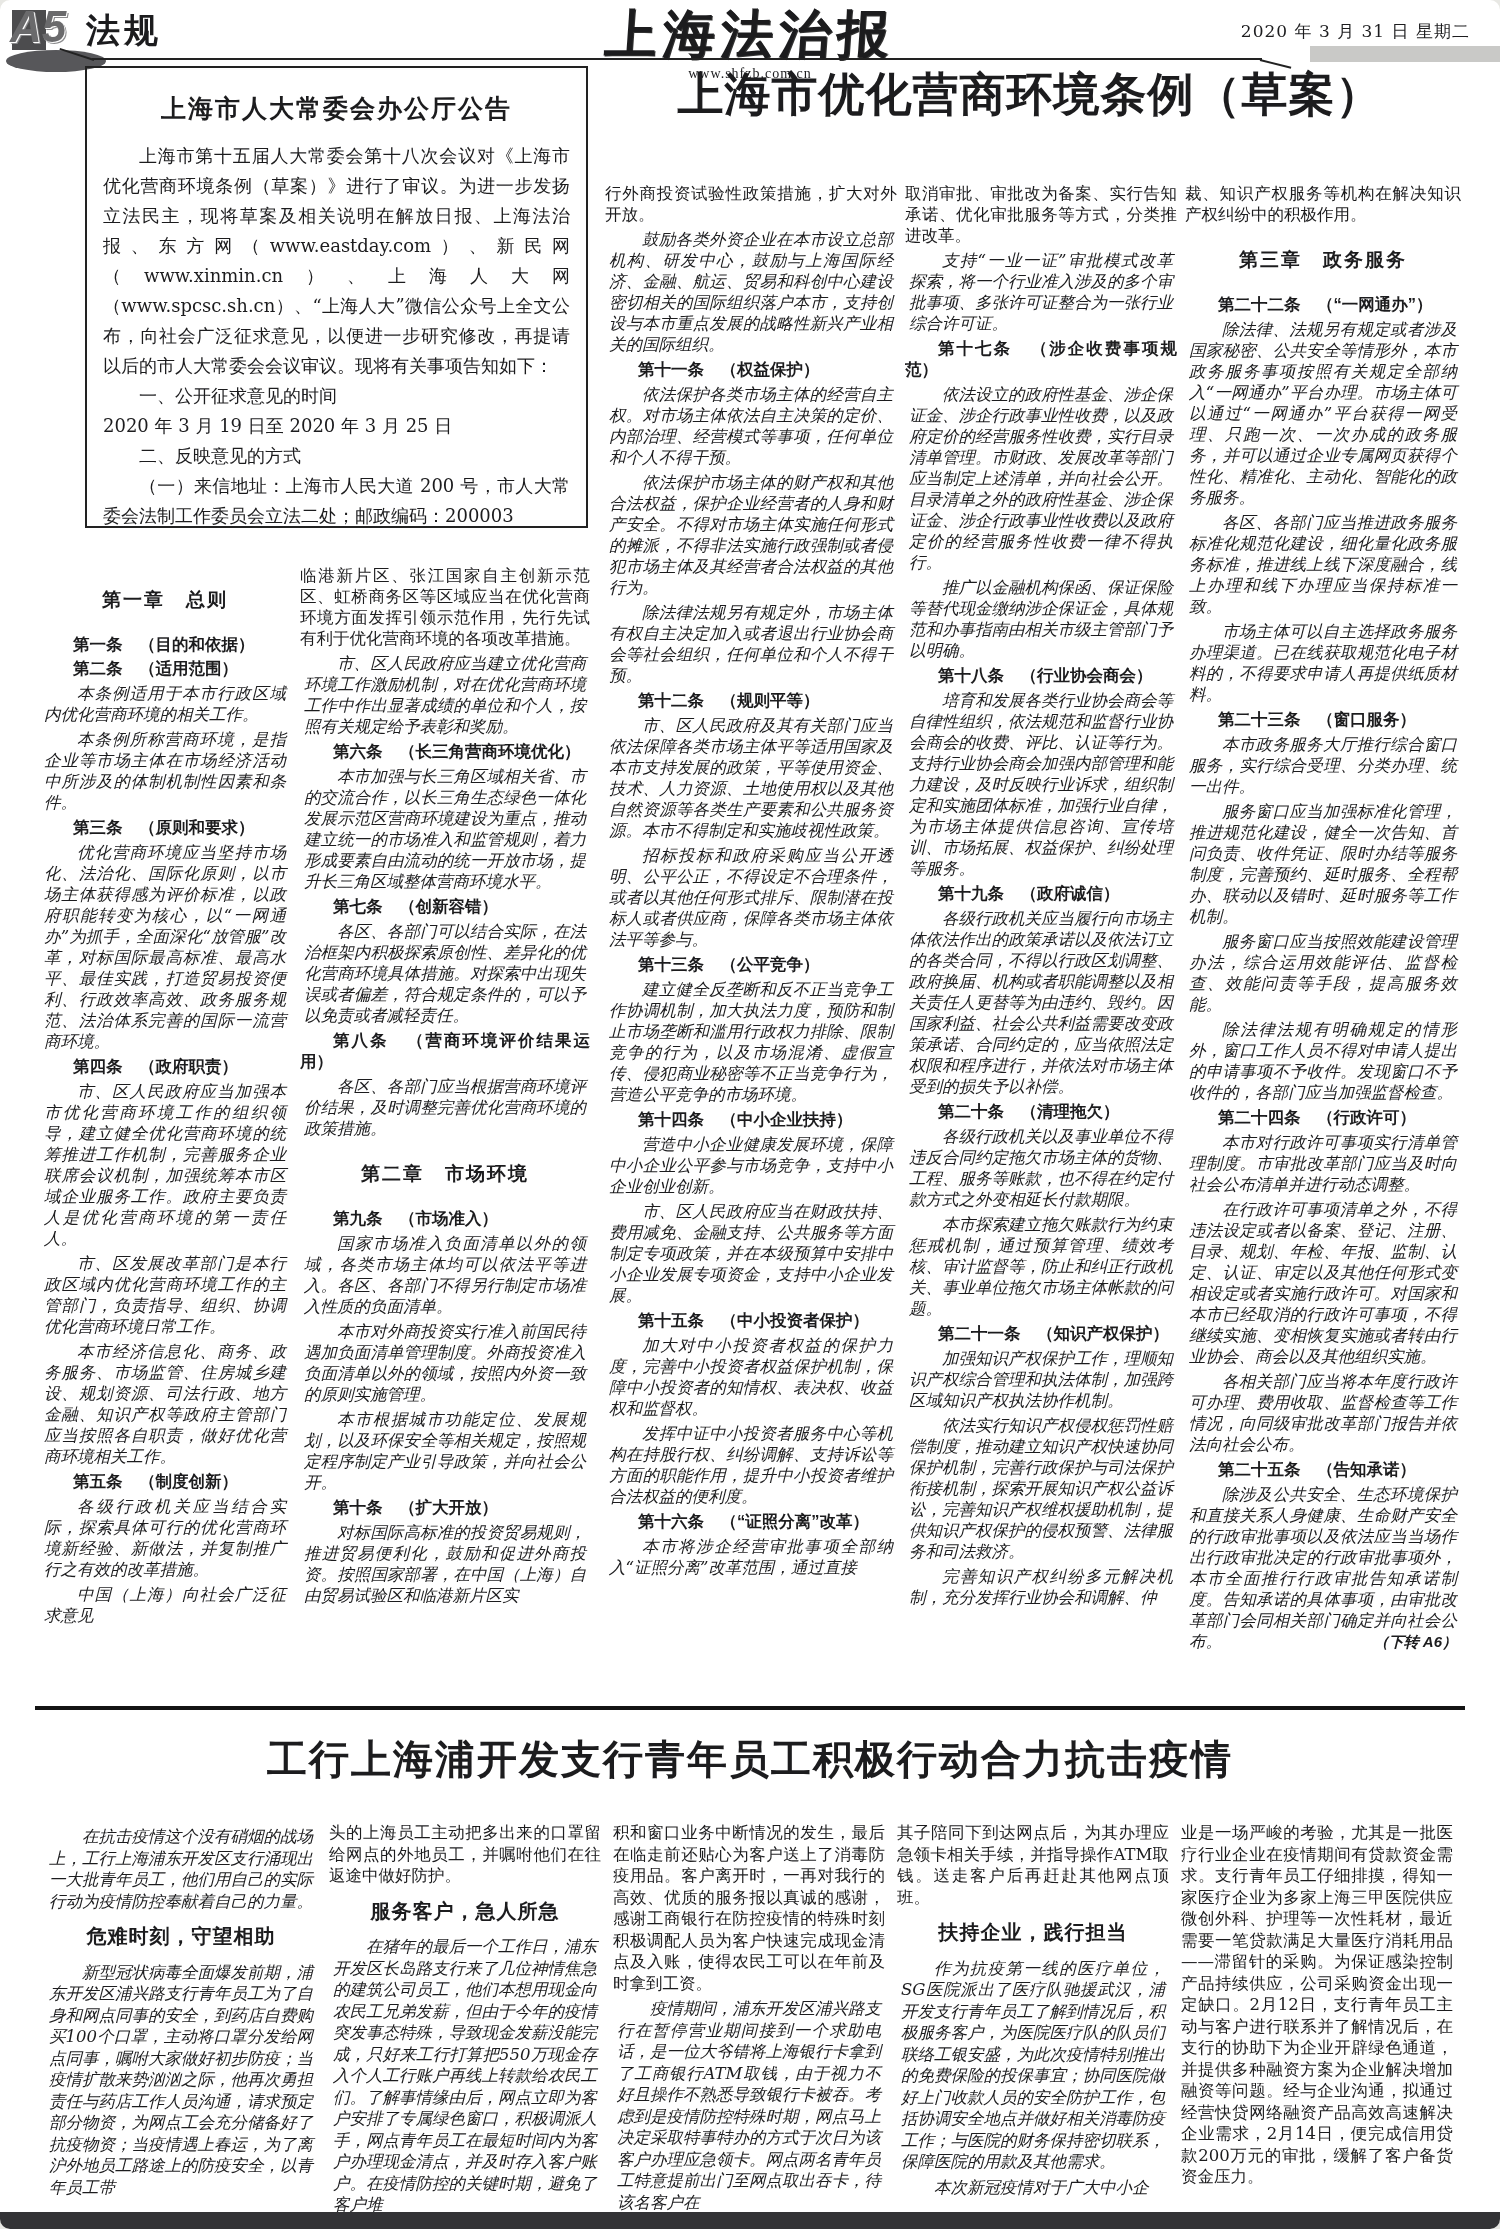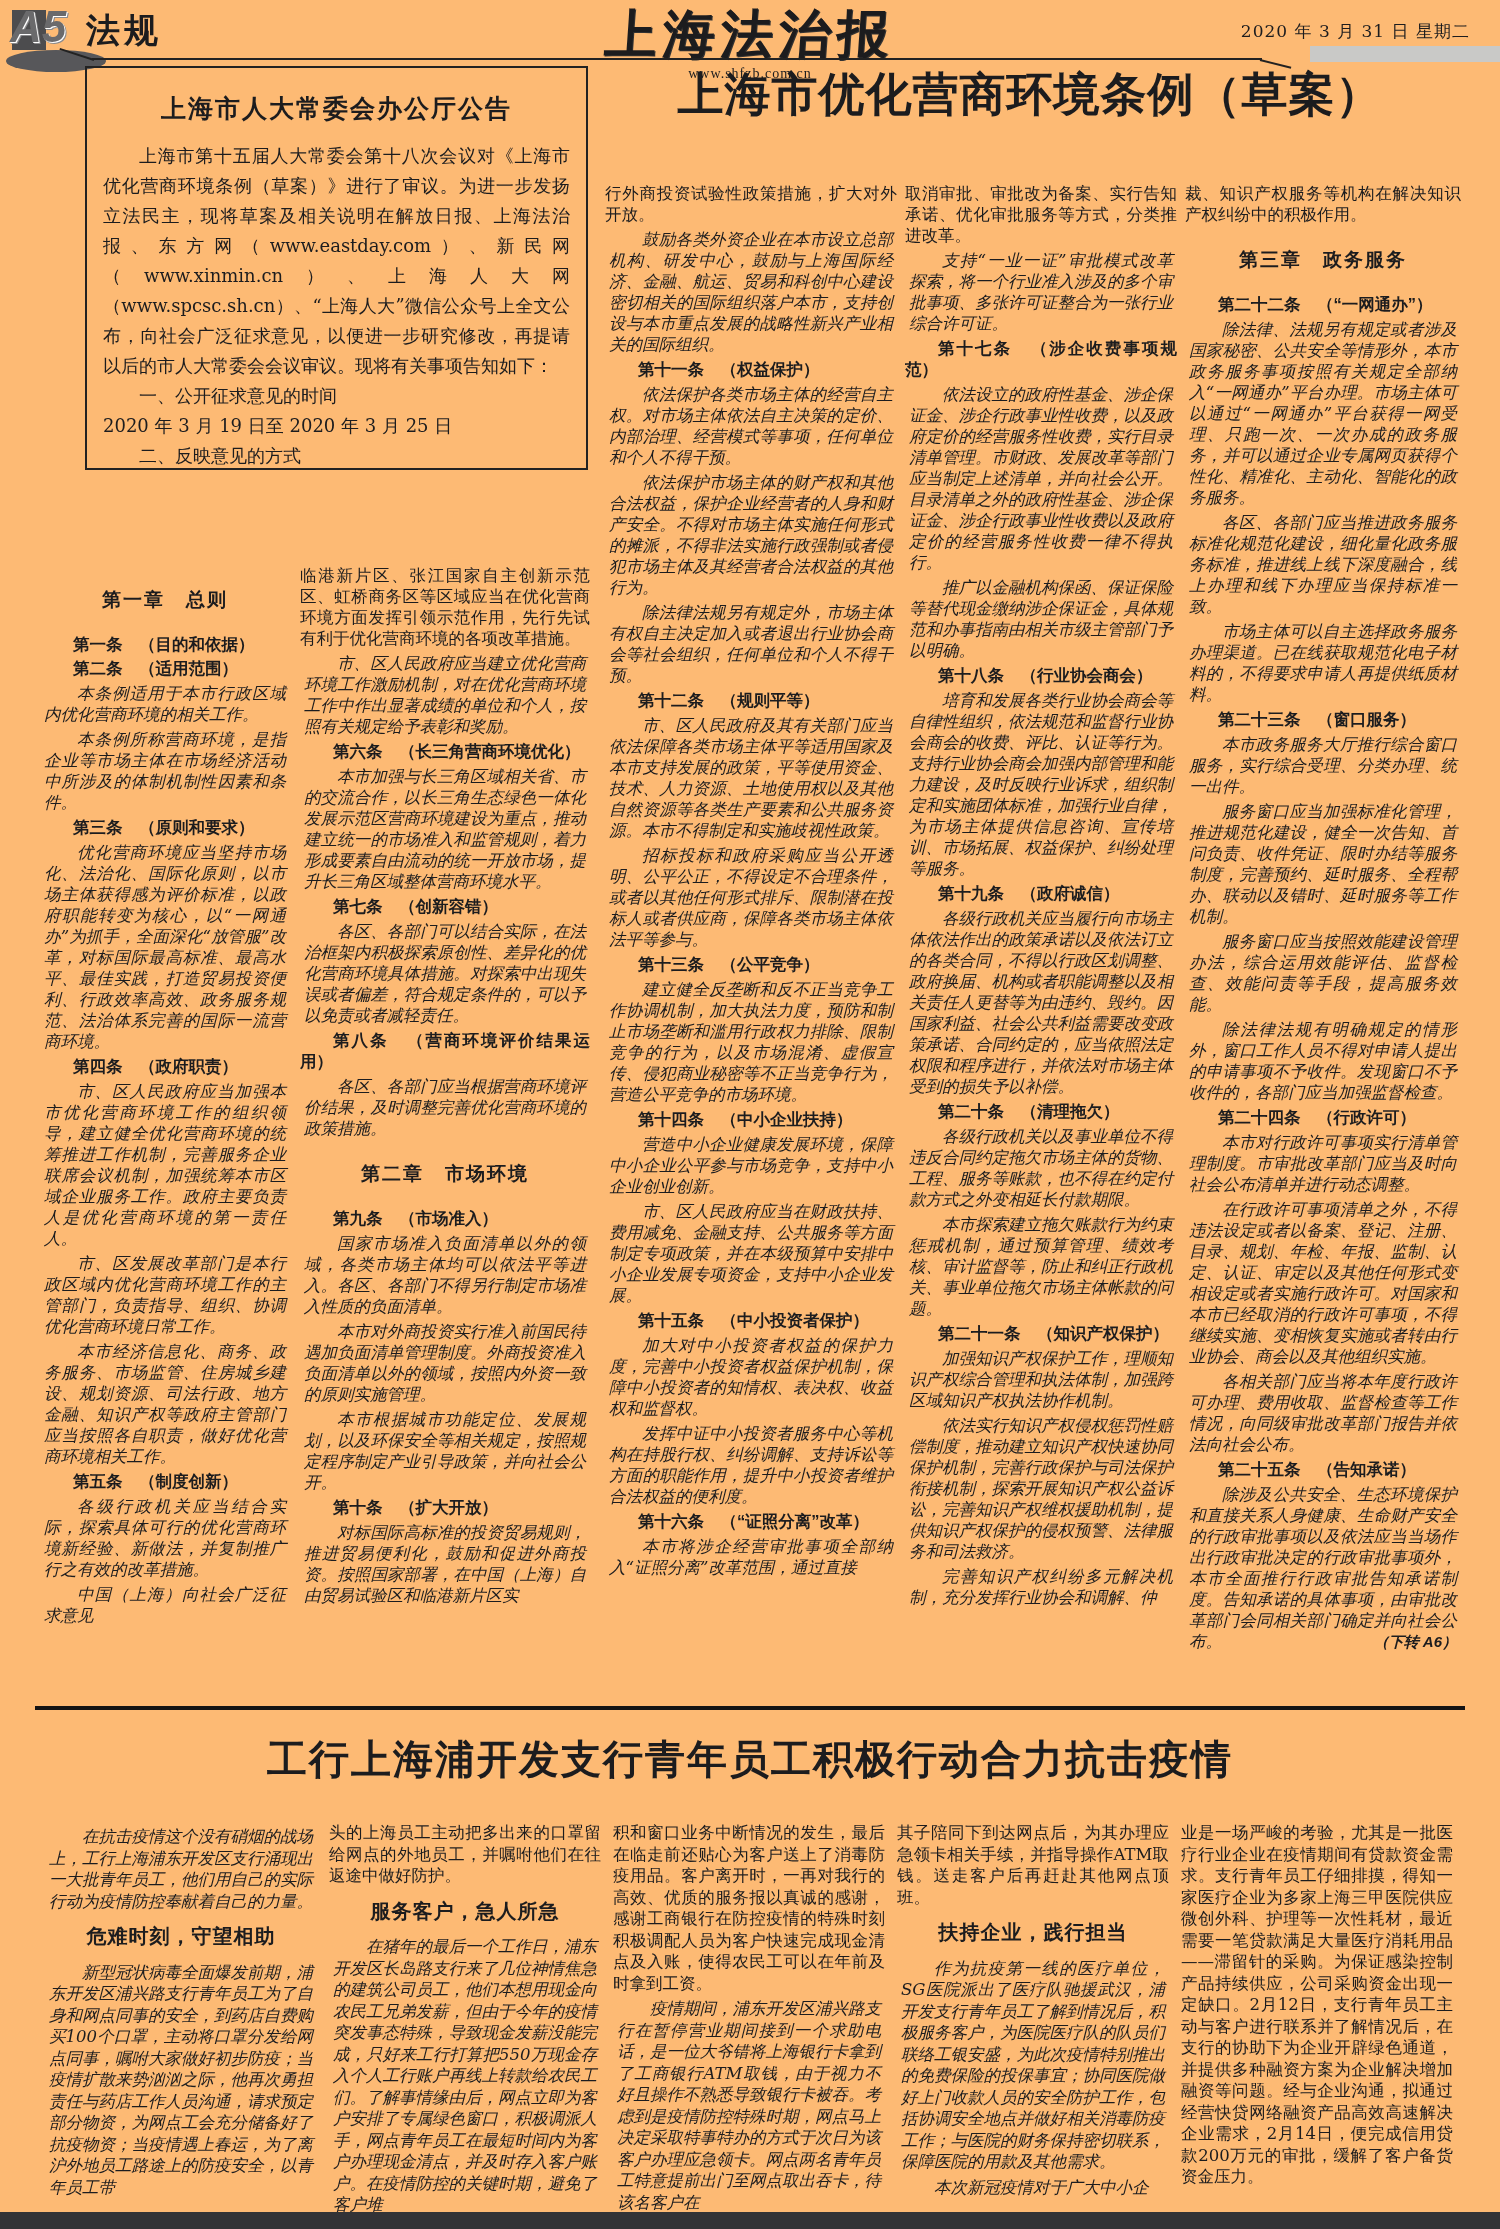"A5" #page { background: #fdba74 -> #ffffff; border-radius: none -> 10px }
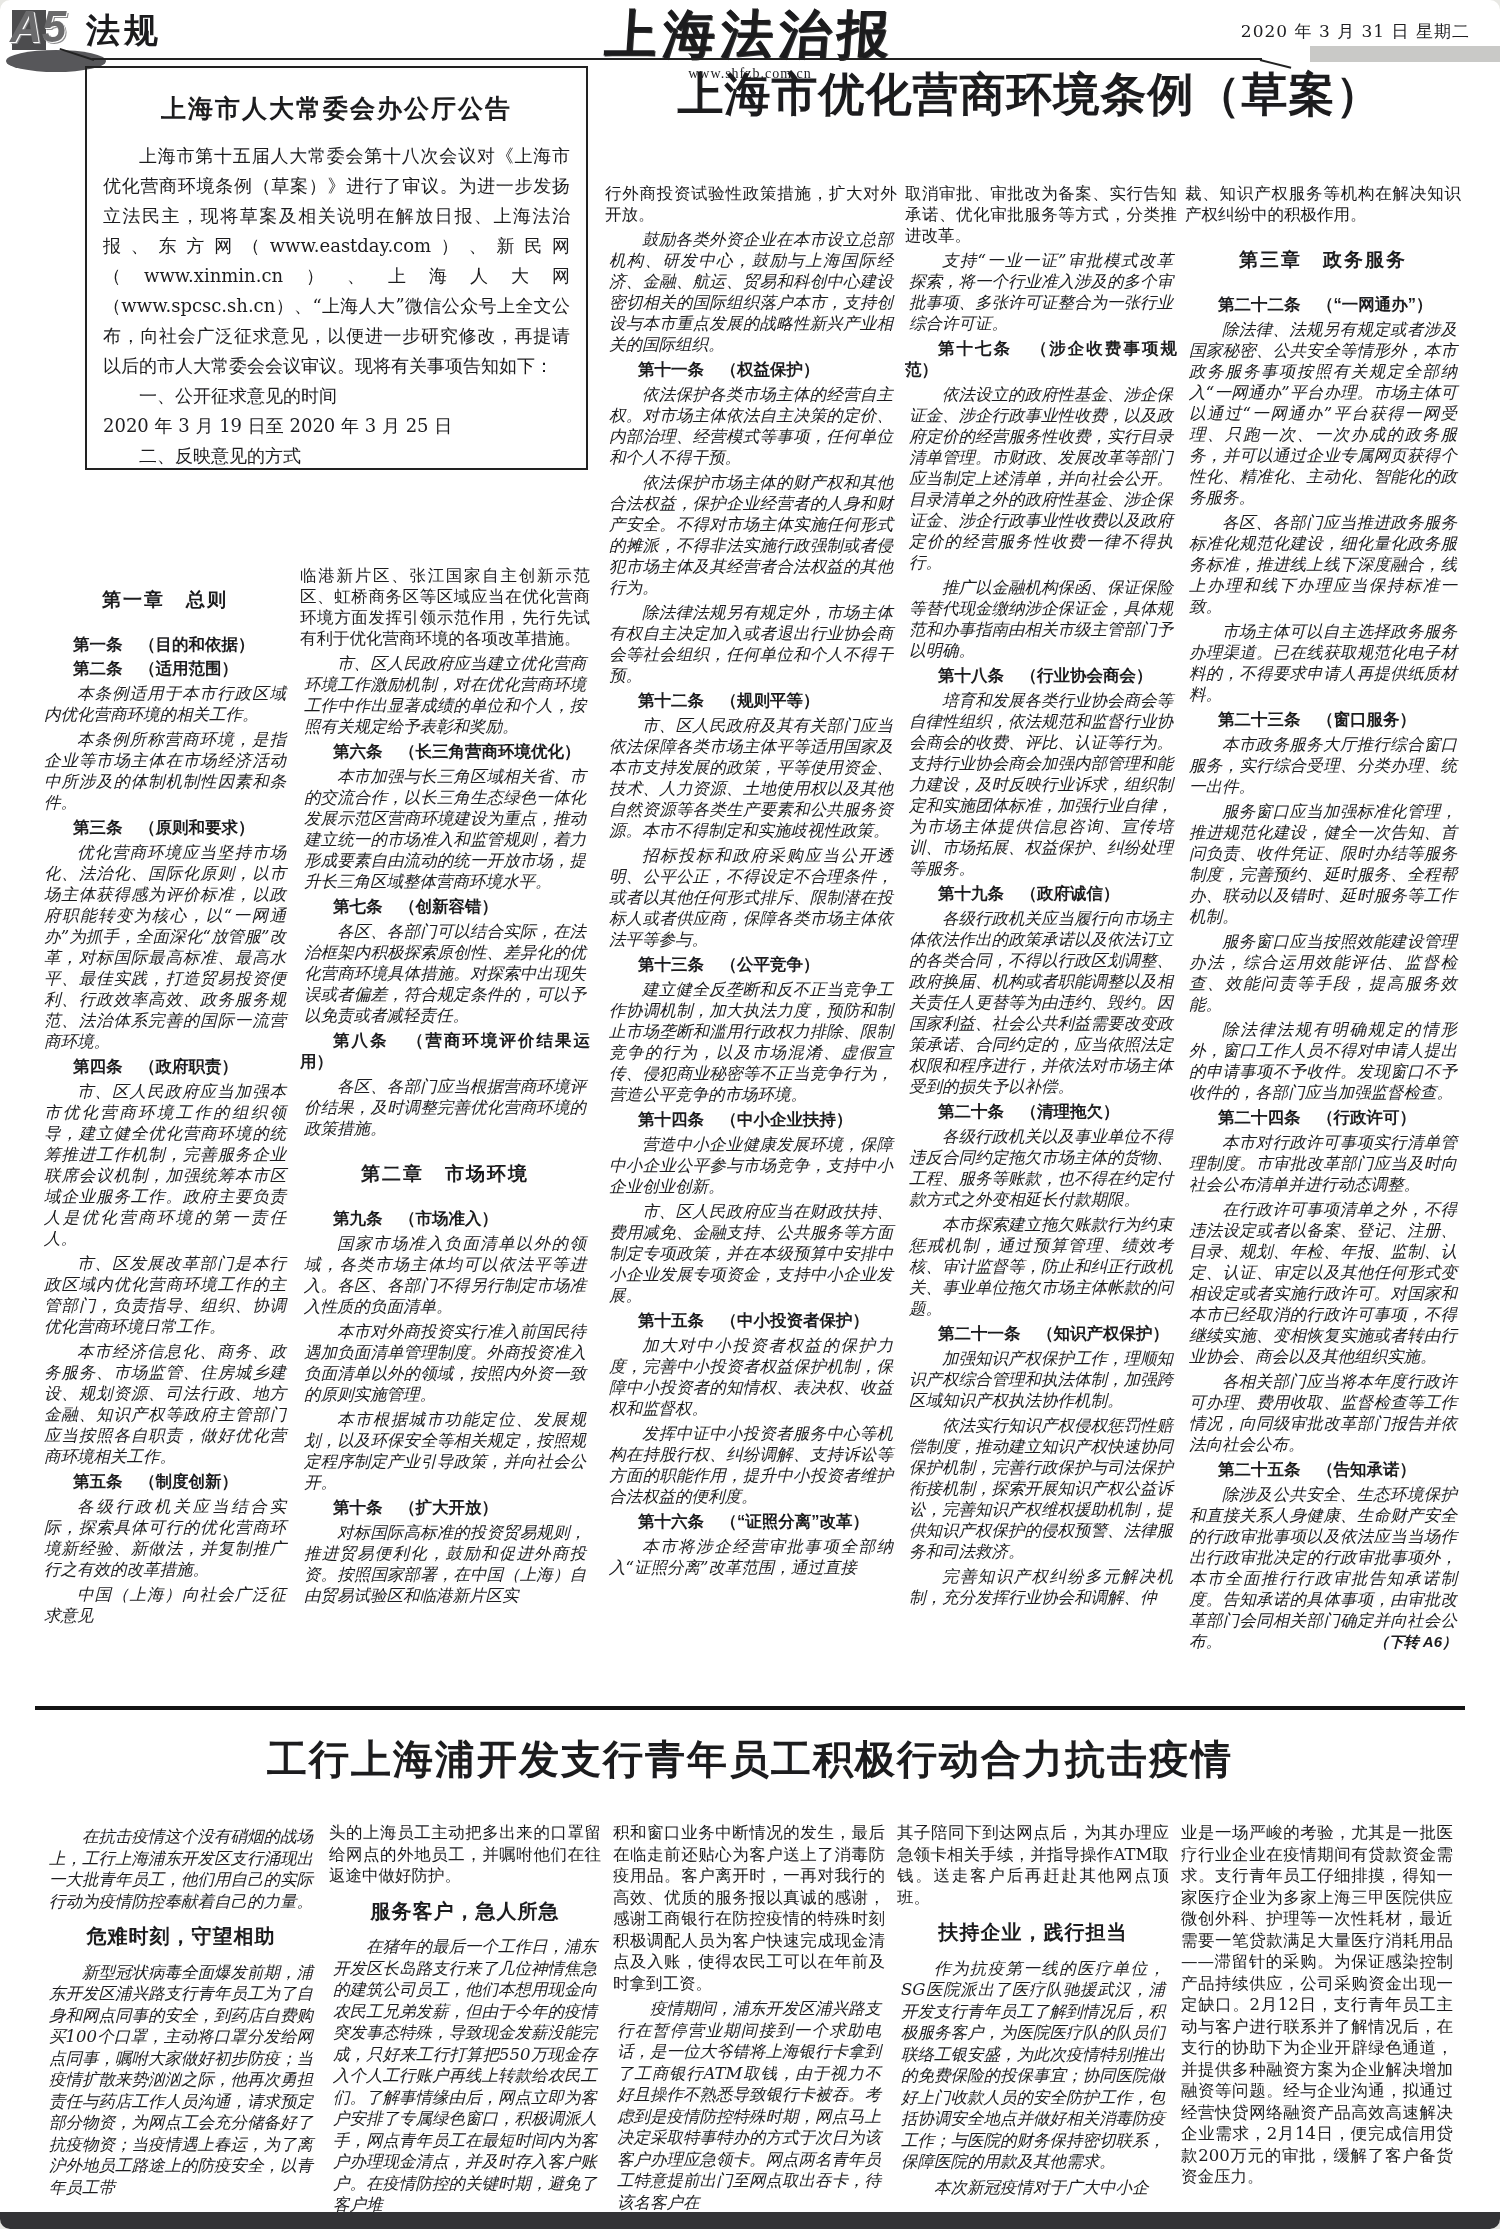"上海市人大常委会办公厅公告" #annc { height: 404px -> 462px }
